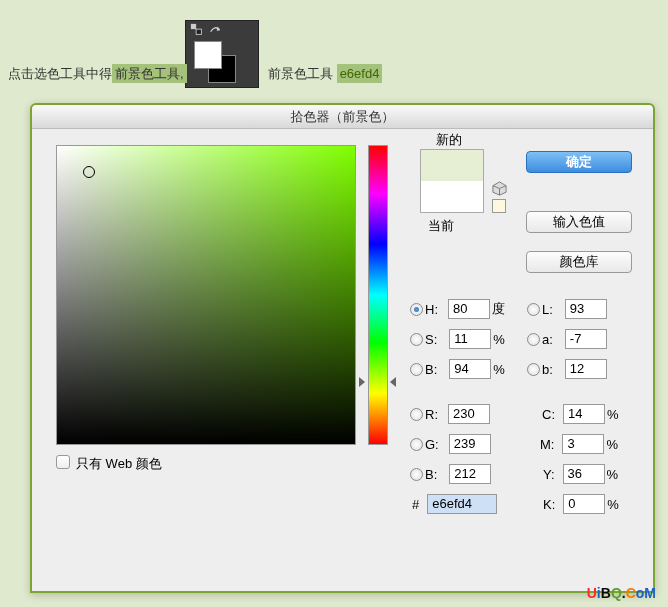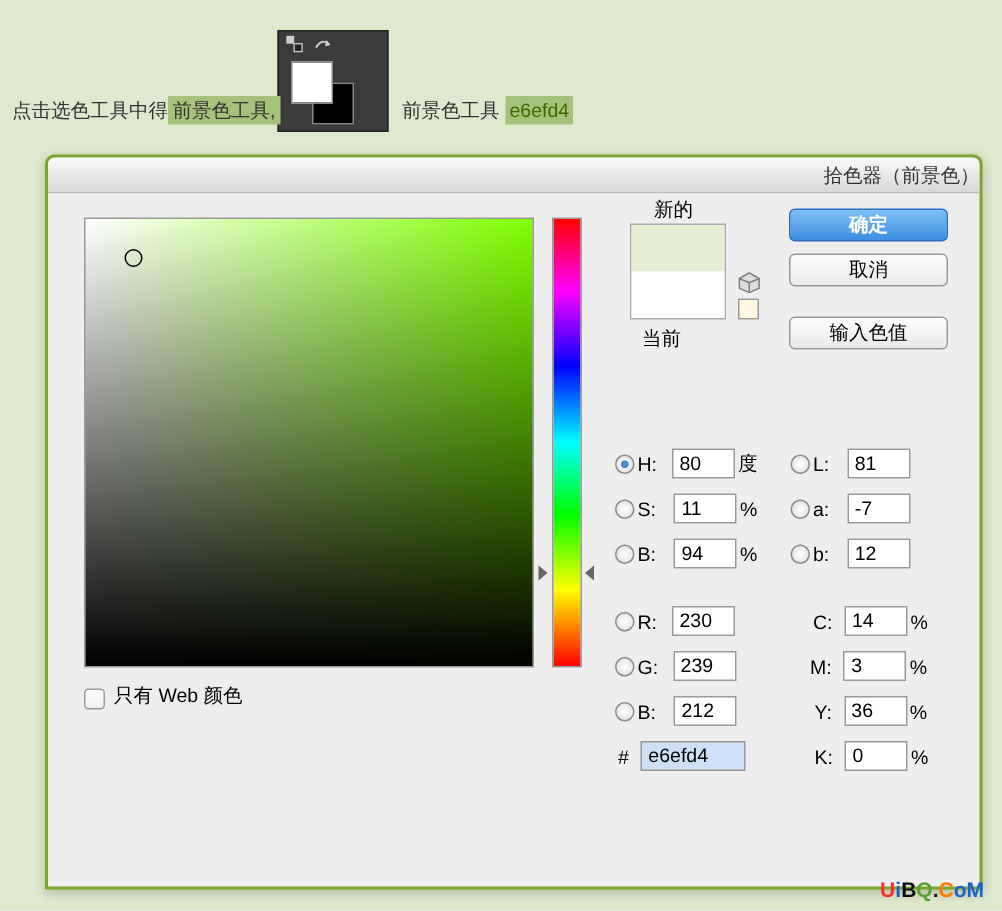"拾色器（前景色）" .titlebar { text-align: right -> center }
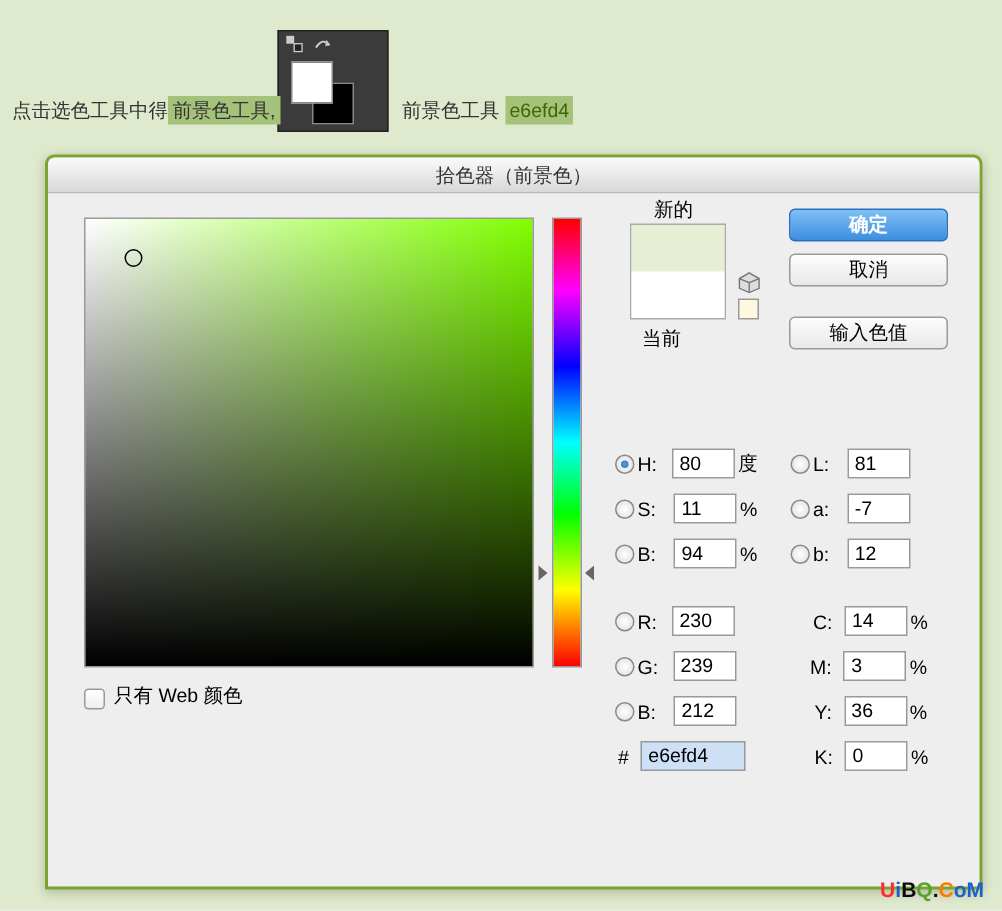"确定" .btn.ok { top: 10px -> 22px }
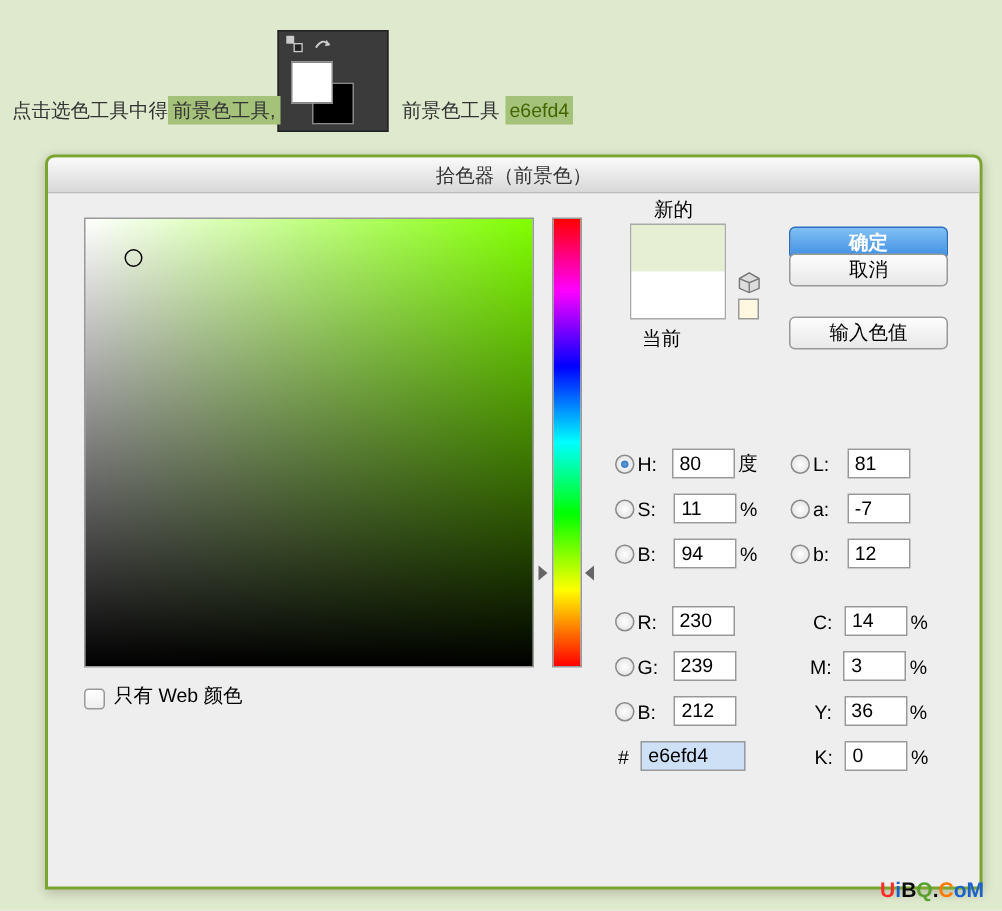"取消" div.btn { html: <div>取消</div> -> none }
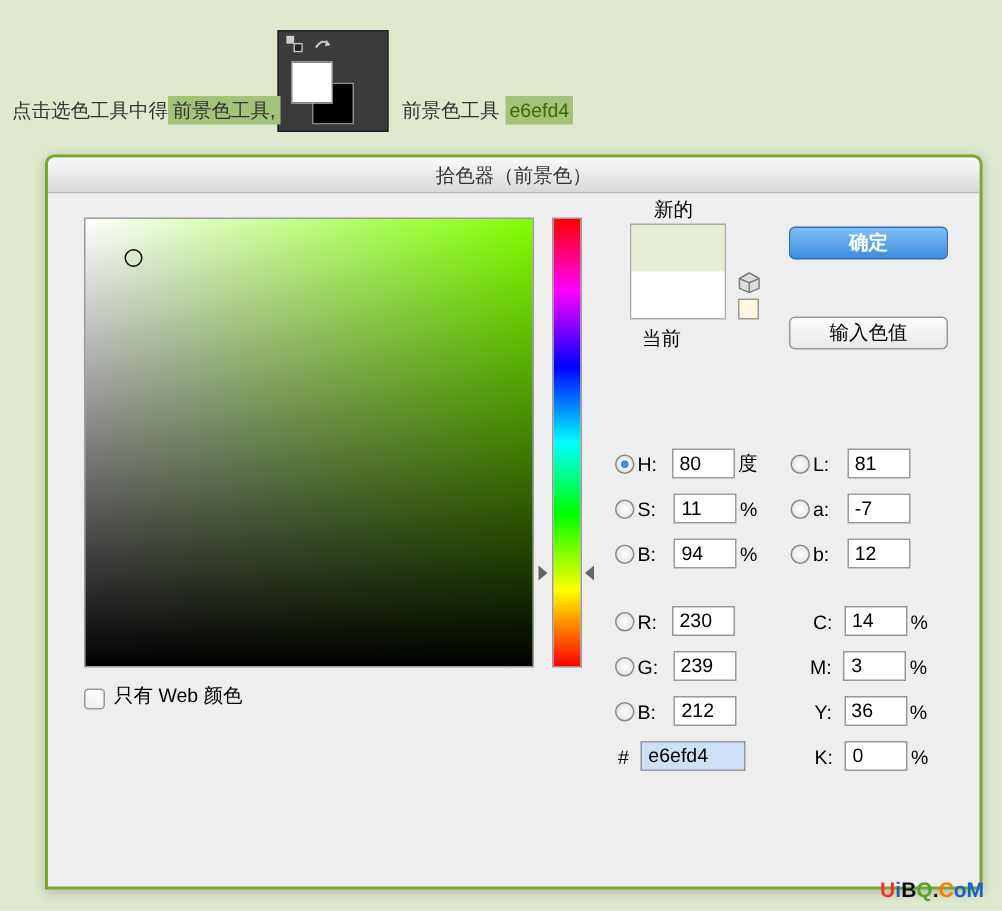"颜色库" div.btn { html: none -> <div>颜色库</div> }
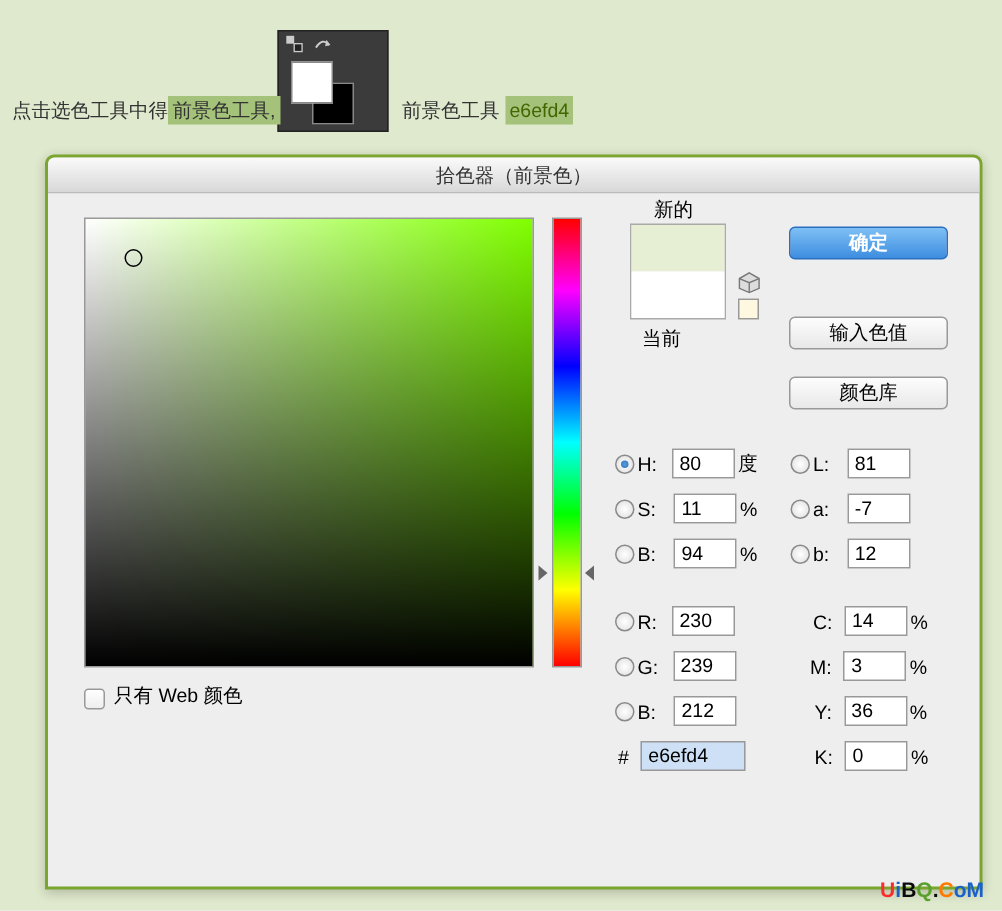"81" span.numbox { text: 81 -> 93 }
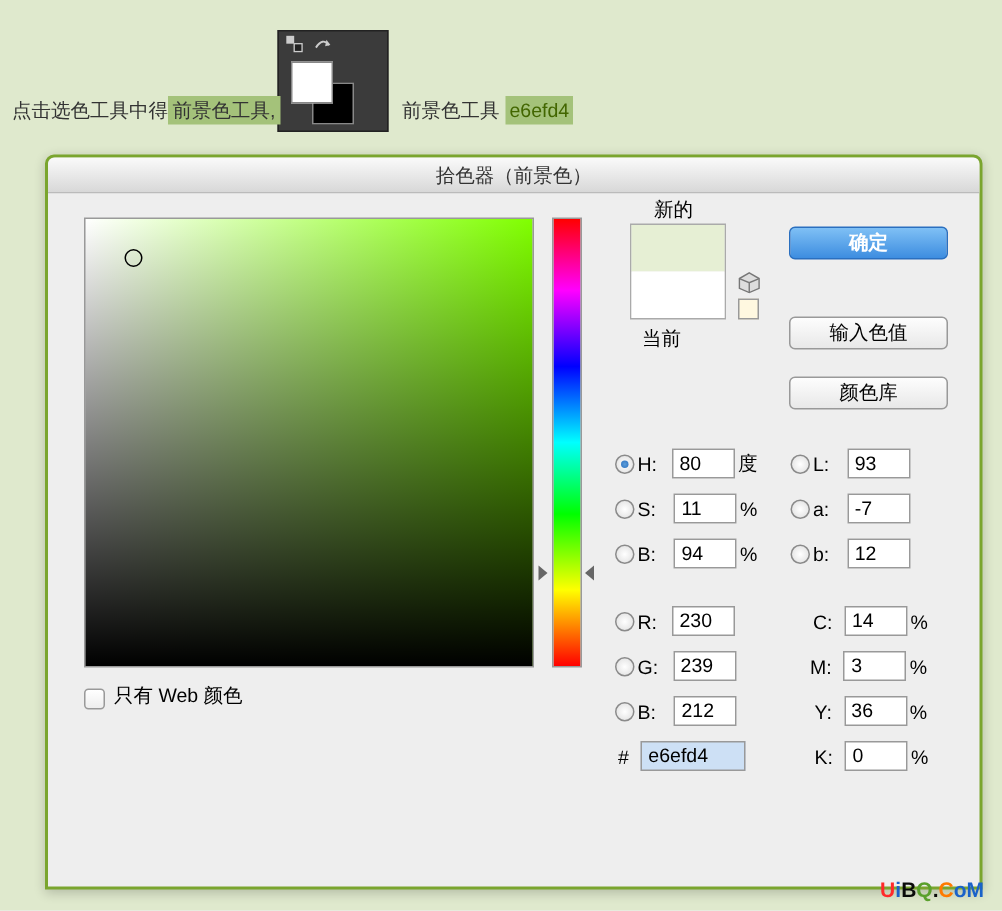"只有 Web 颜色" .webck { align-items: flex-end -> flex-start }
